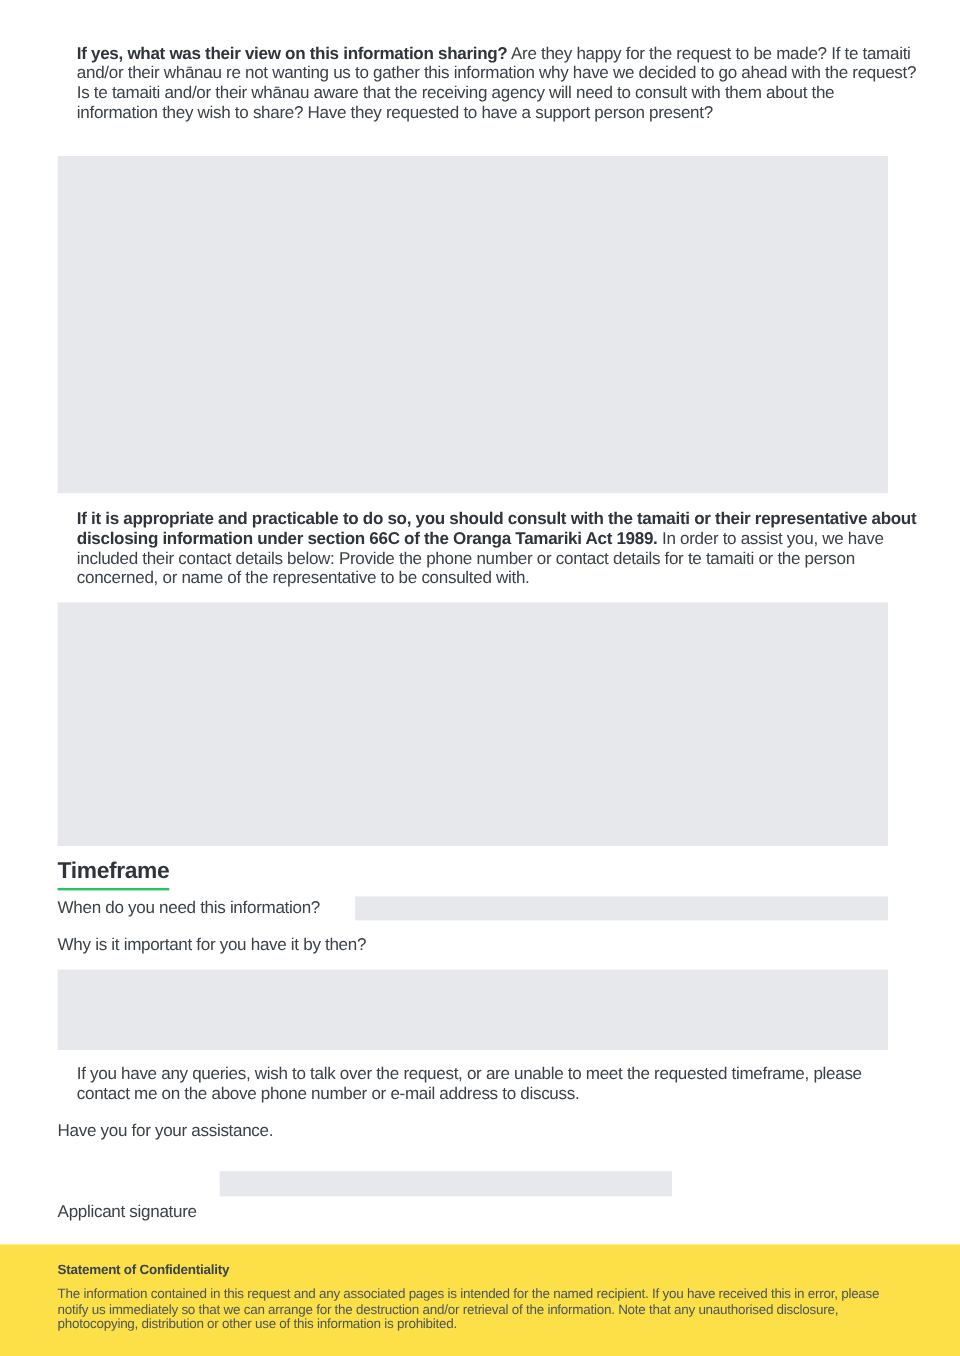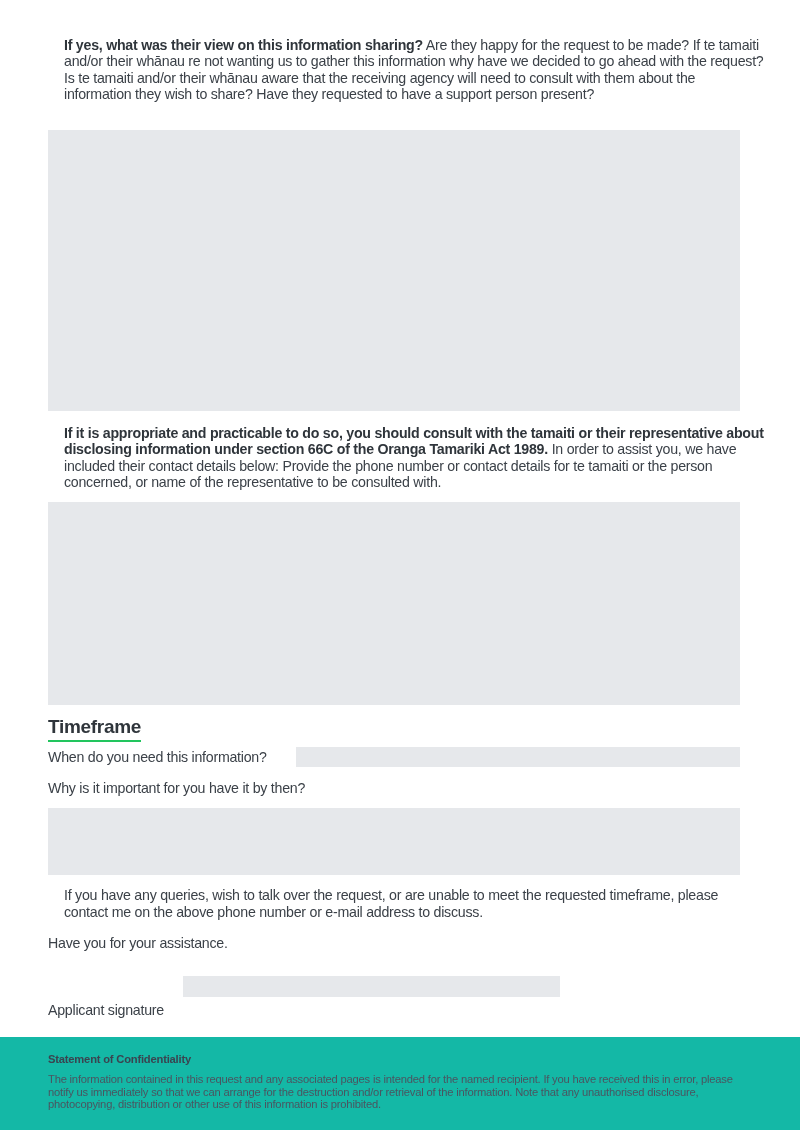"Statement of Confidentiality" .footer { background: #14b8a6 -> #fde047 }
